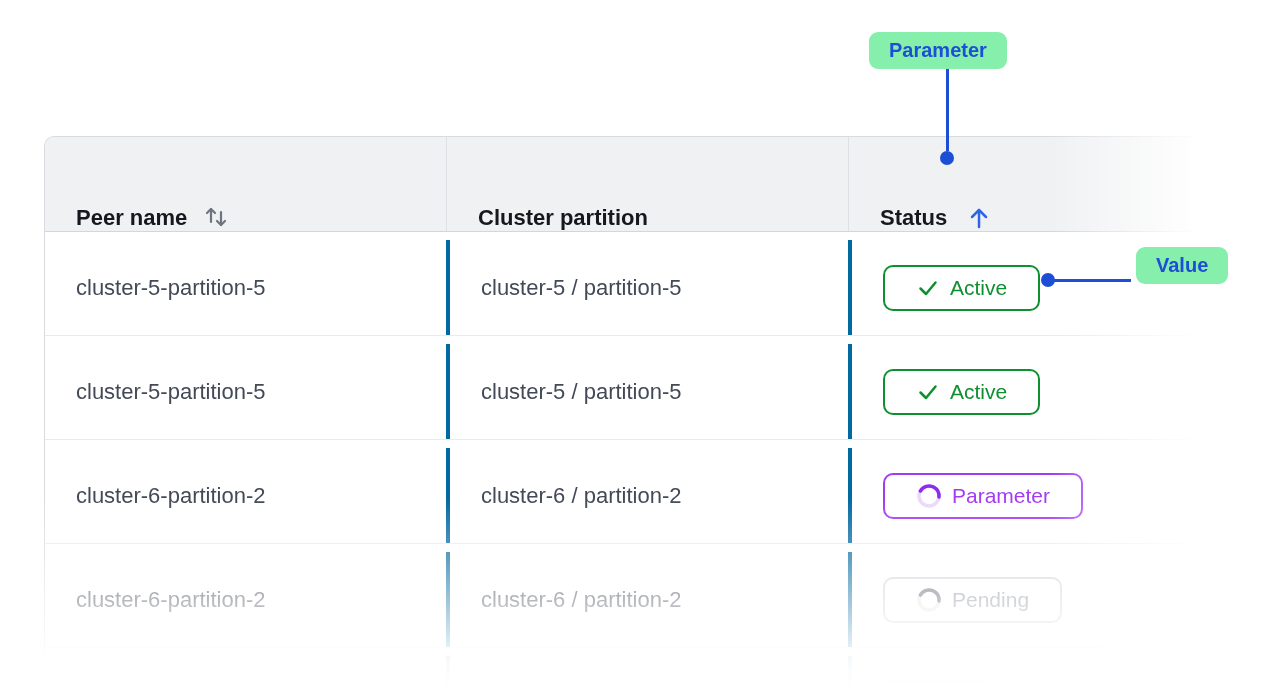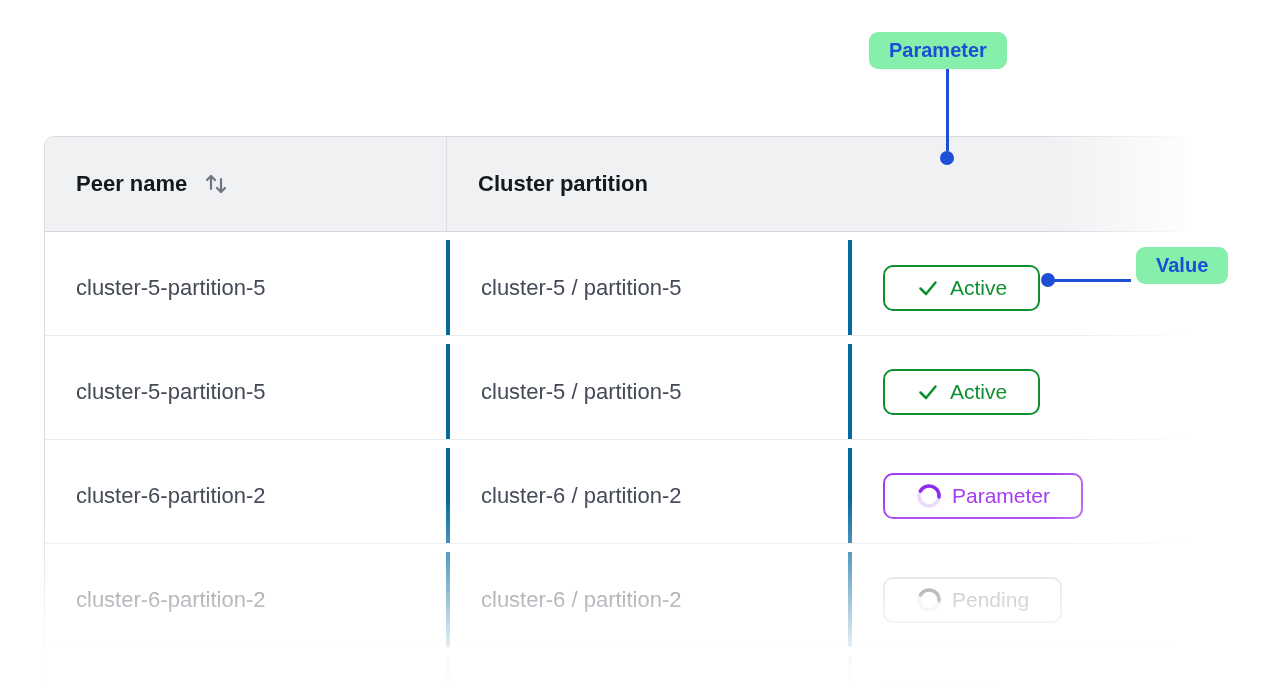"Peer name" .th { align-items: center -> flex-end }
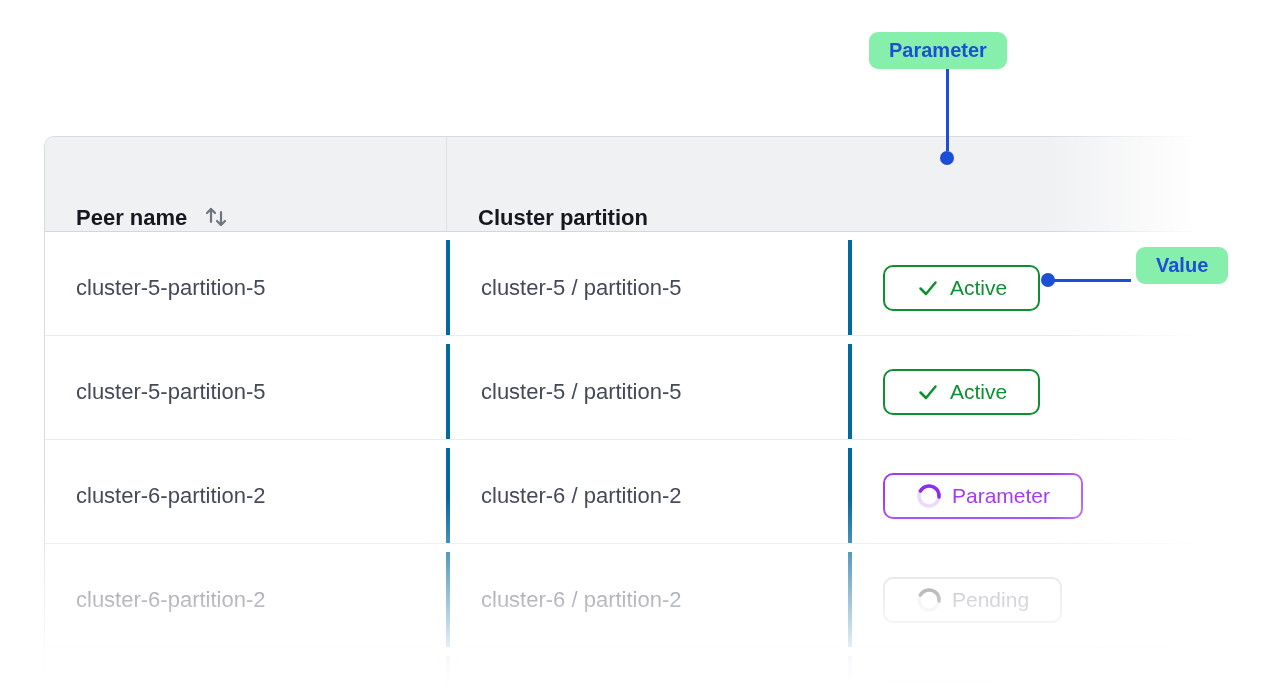"Status" div.th { html: none -> <div> <span>Status</span> <span> <svg> <path></path> <path></path> </svg> </span> </div> }
